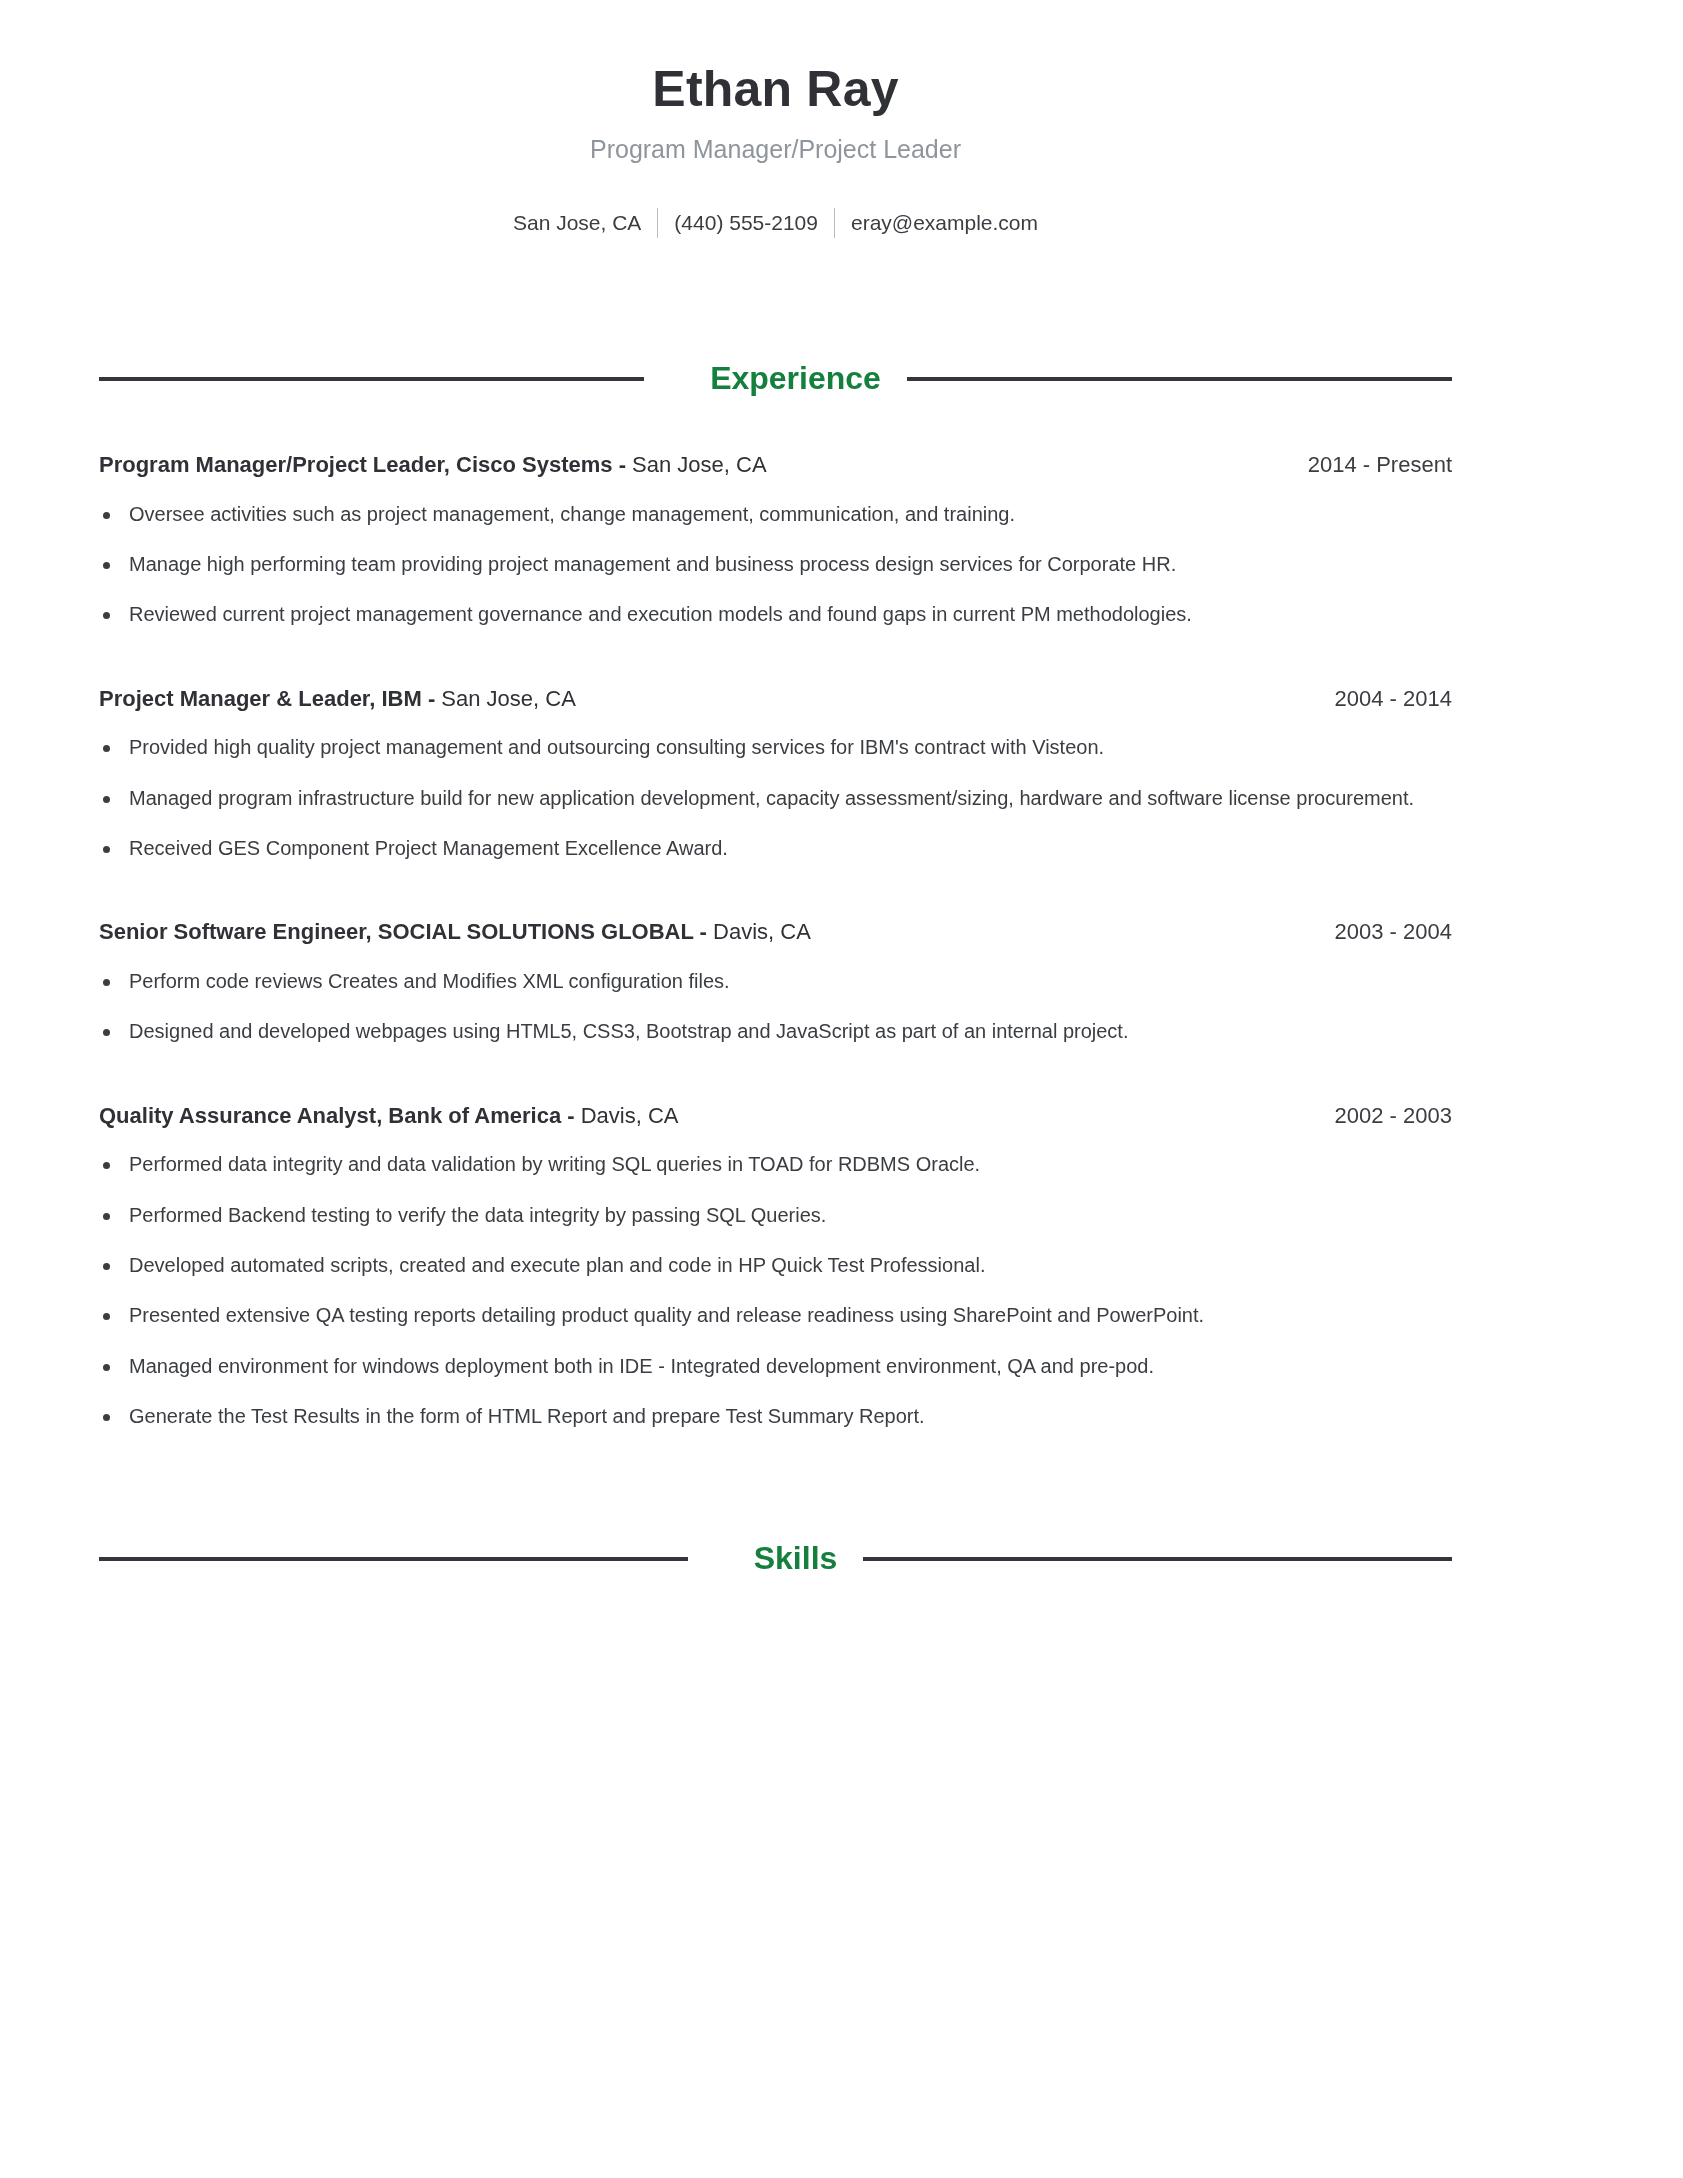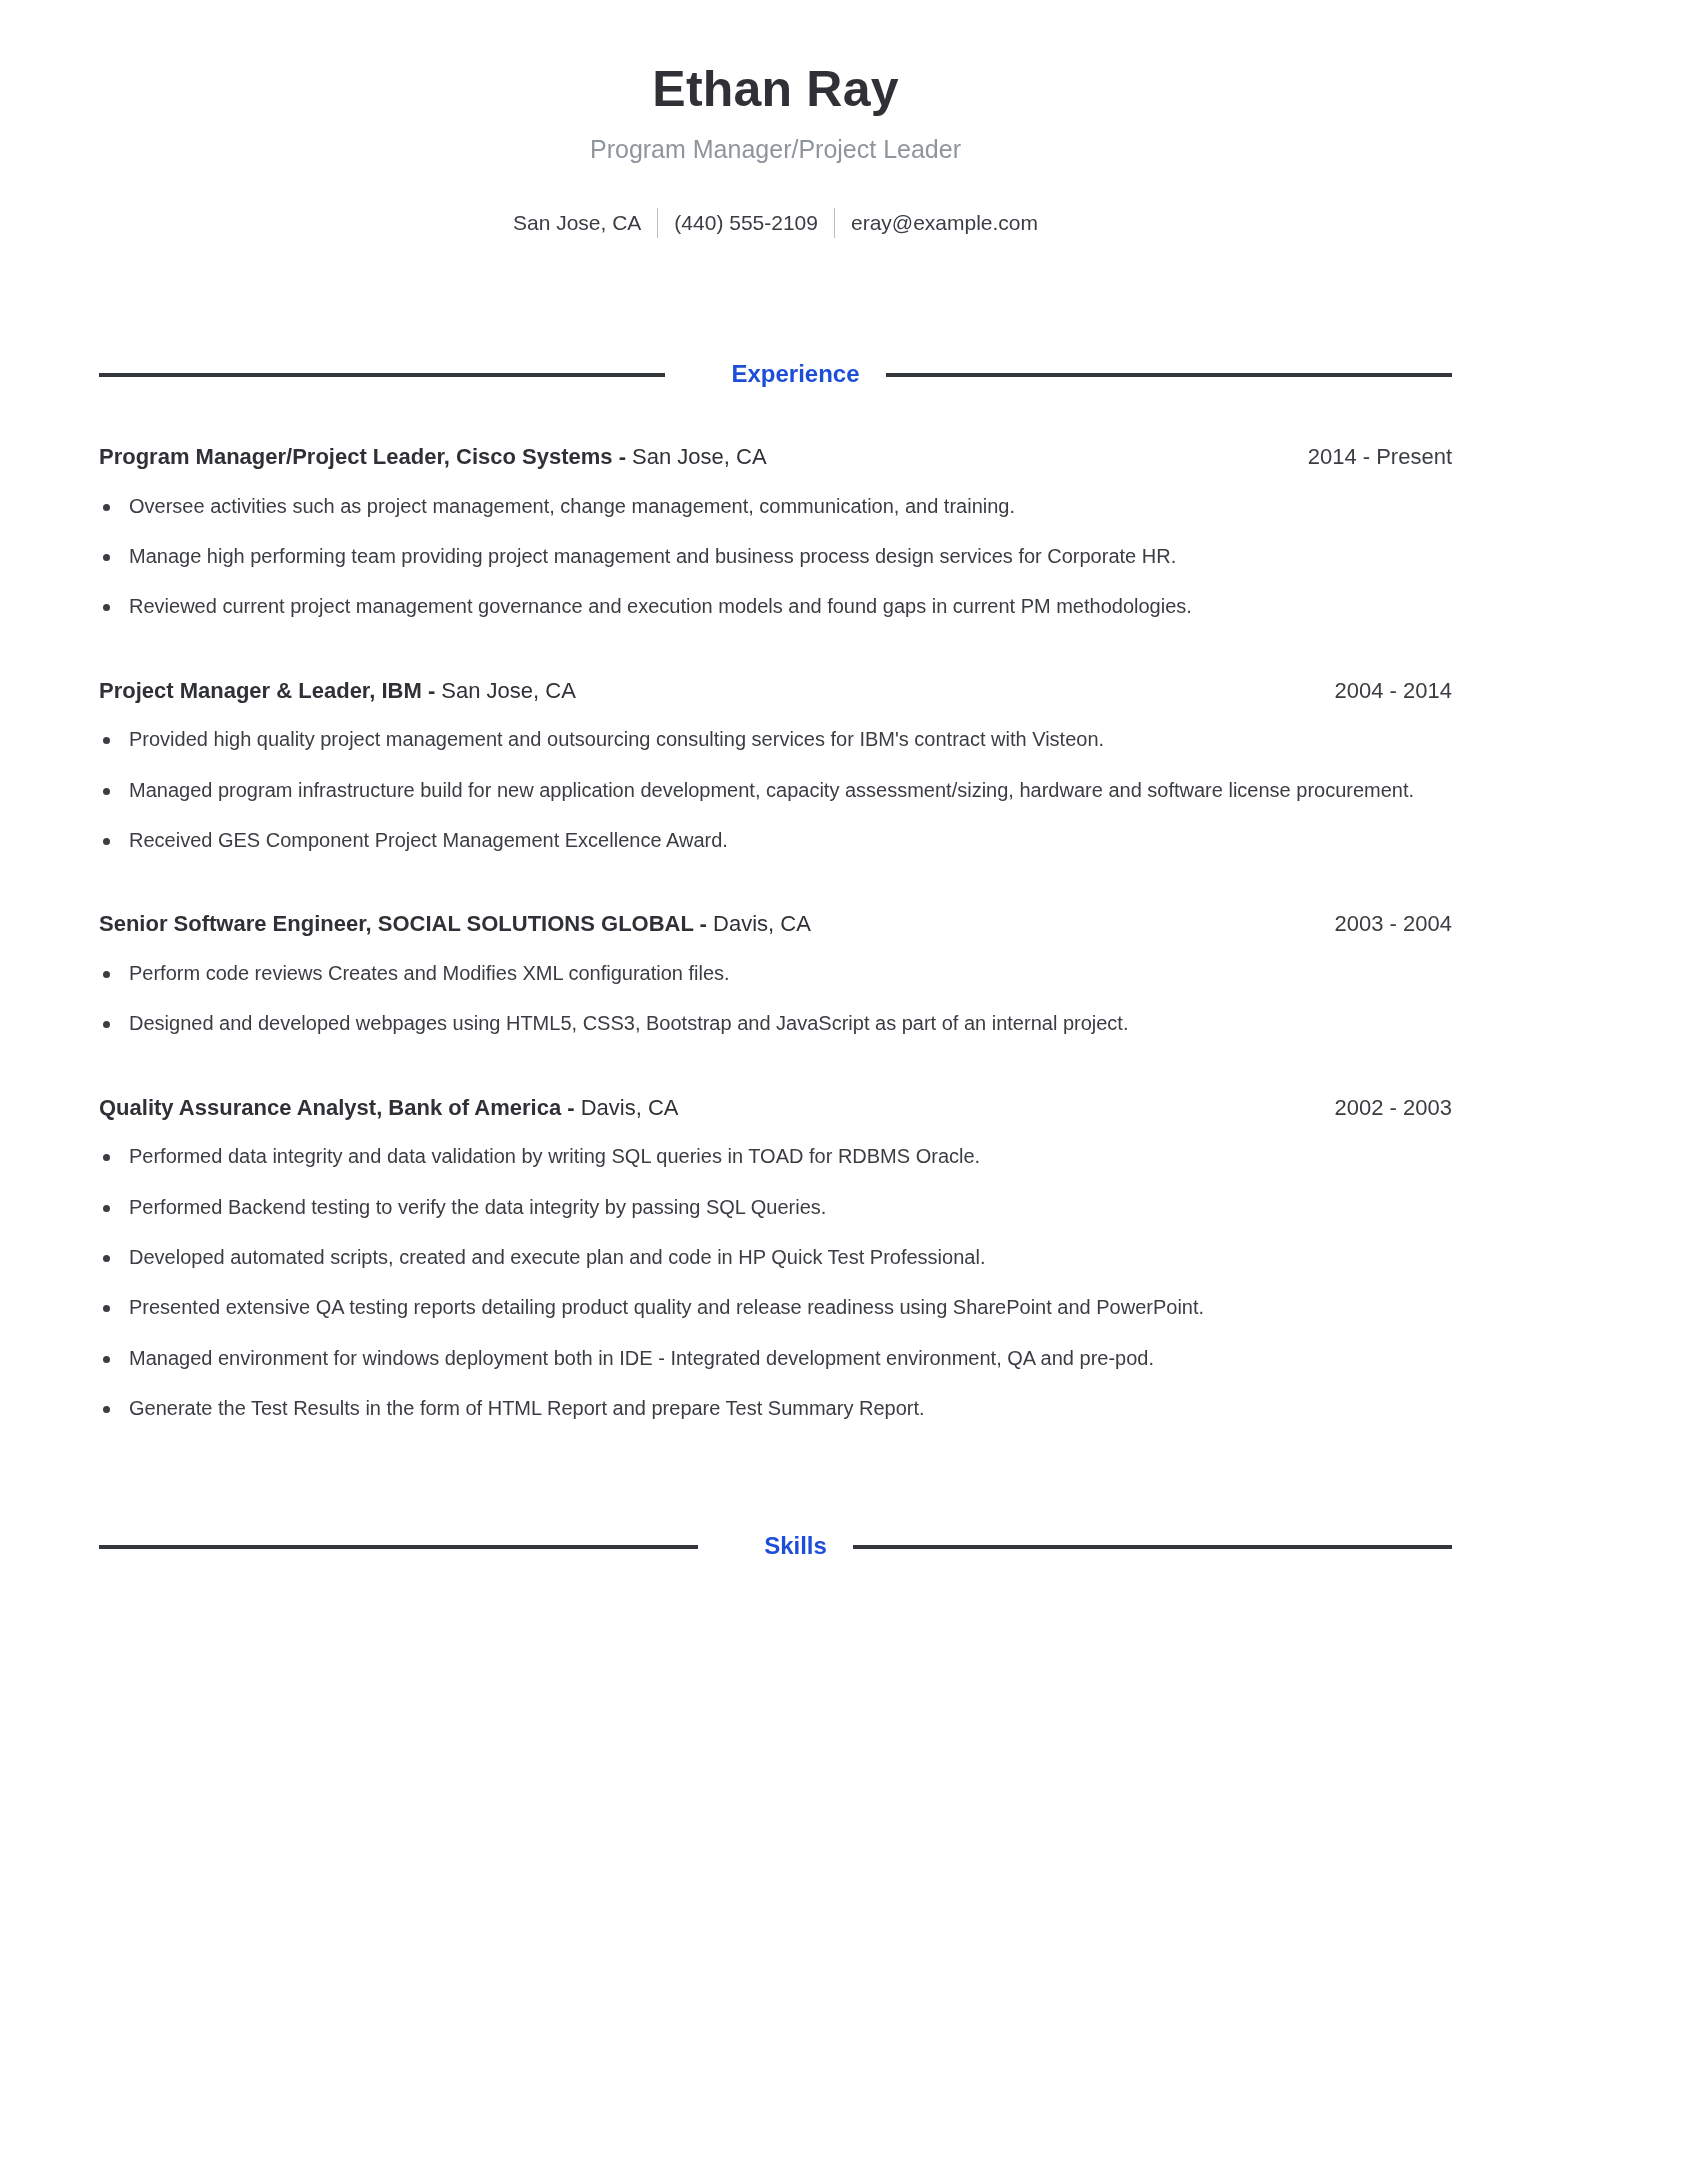"Experience" .section-title { color: #1d4ed8 -> #15803d; font-size: 24px -> 32px }
